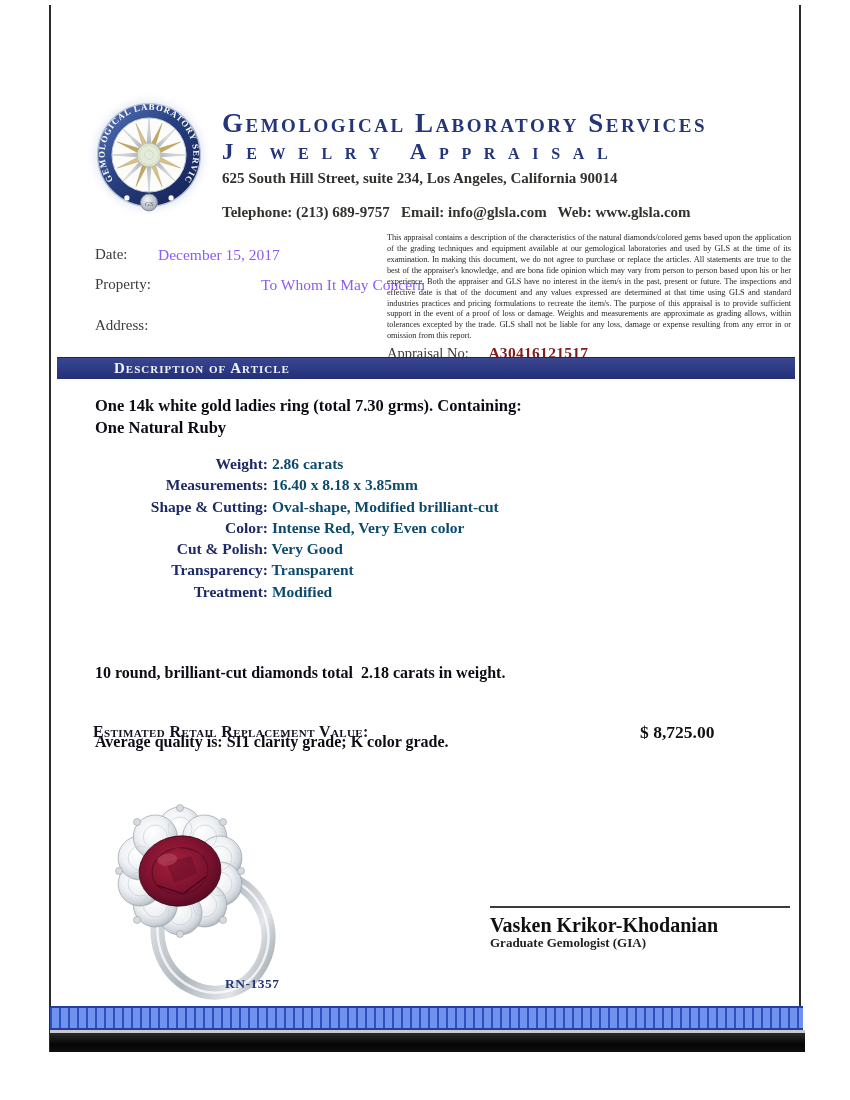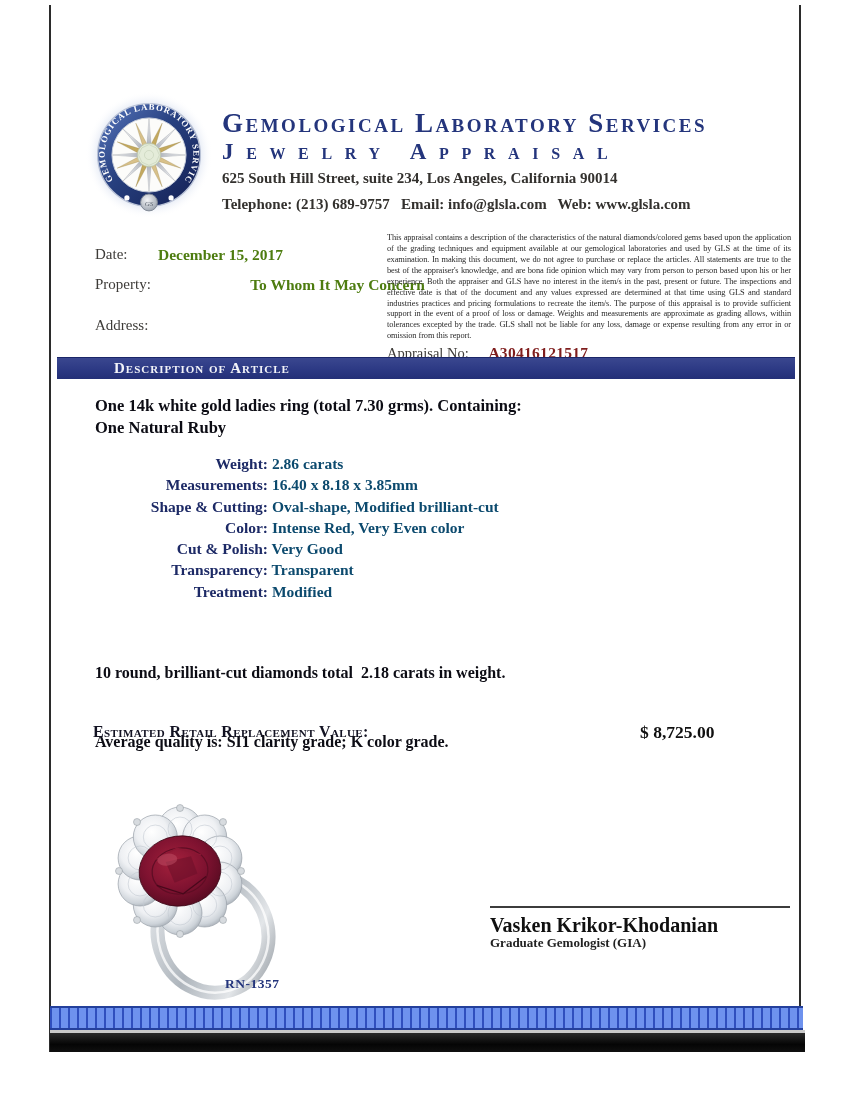"625 South Hill Street, suite" .addr-line { margin: 6px 0 8px 0 -> 6px 0 16px 0 }
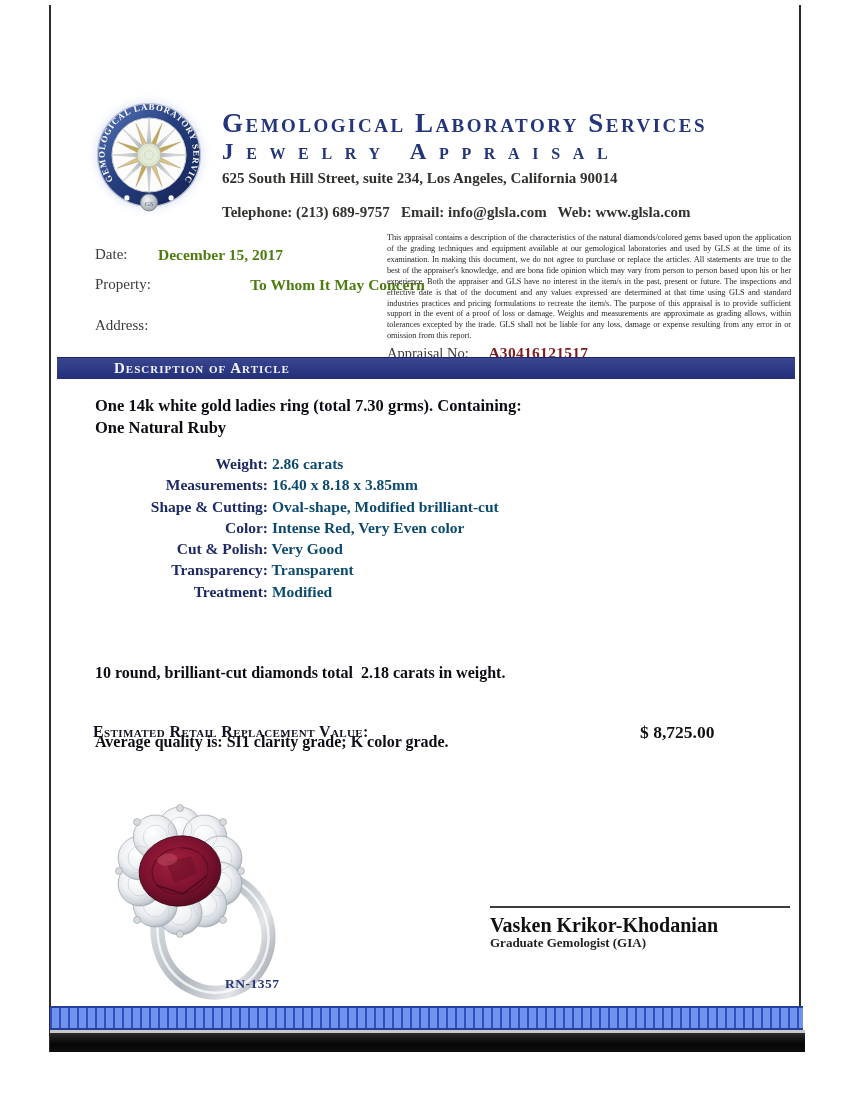"December 15, 2017" .meta-row .val { color: #4d7c0f -> #8b5cf6; font-weight: 700 -> 400 }
